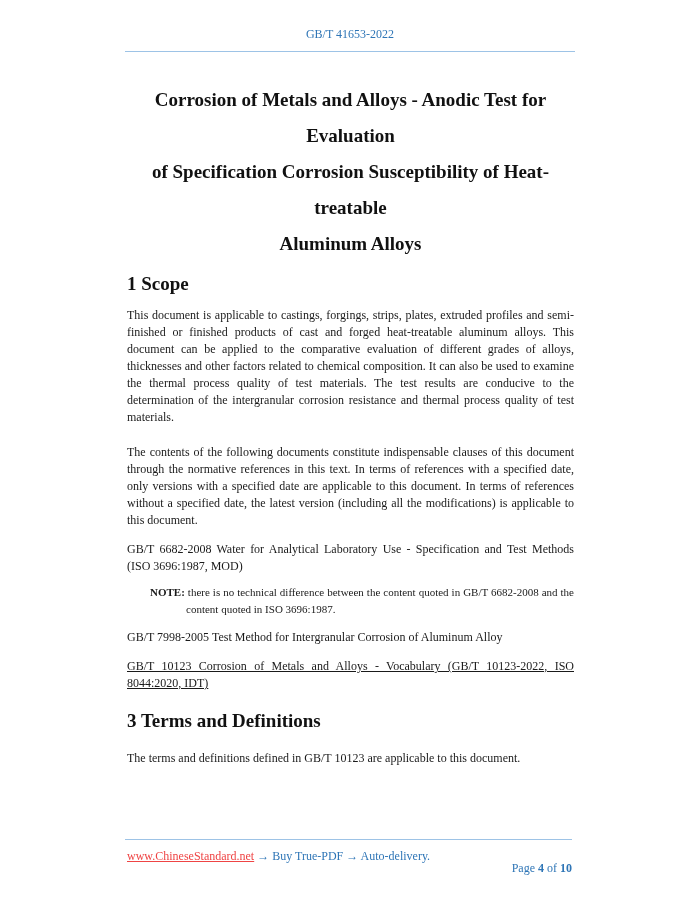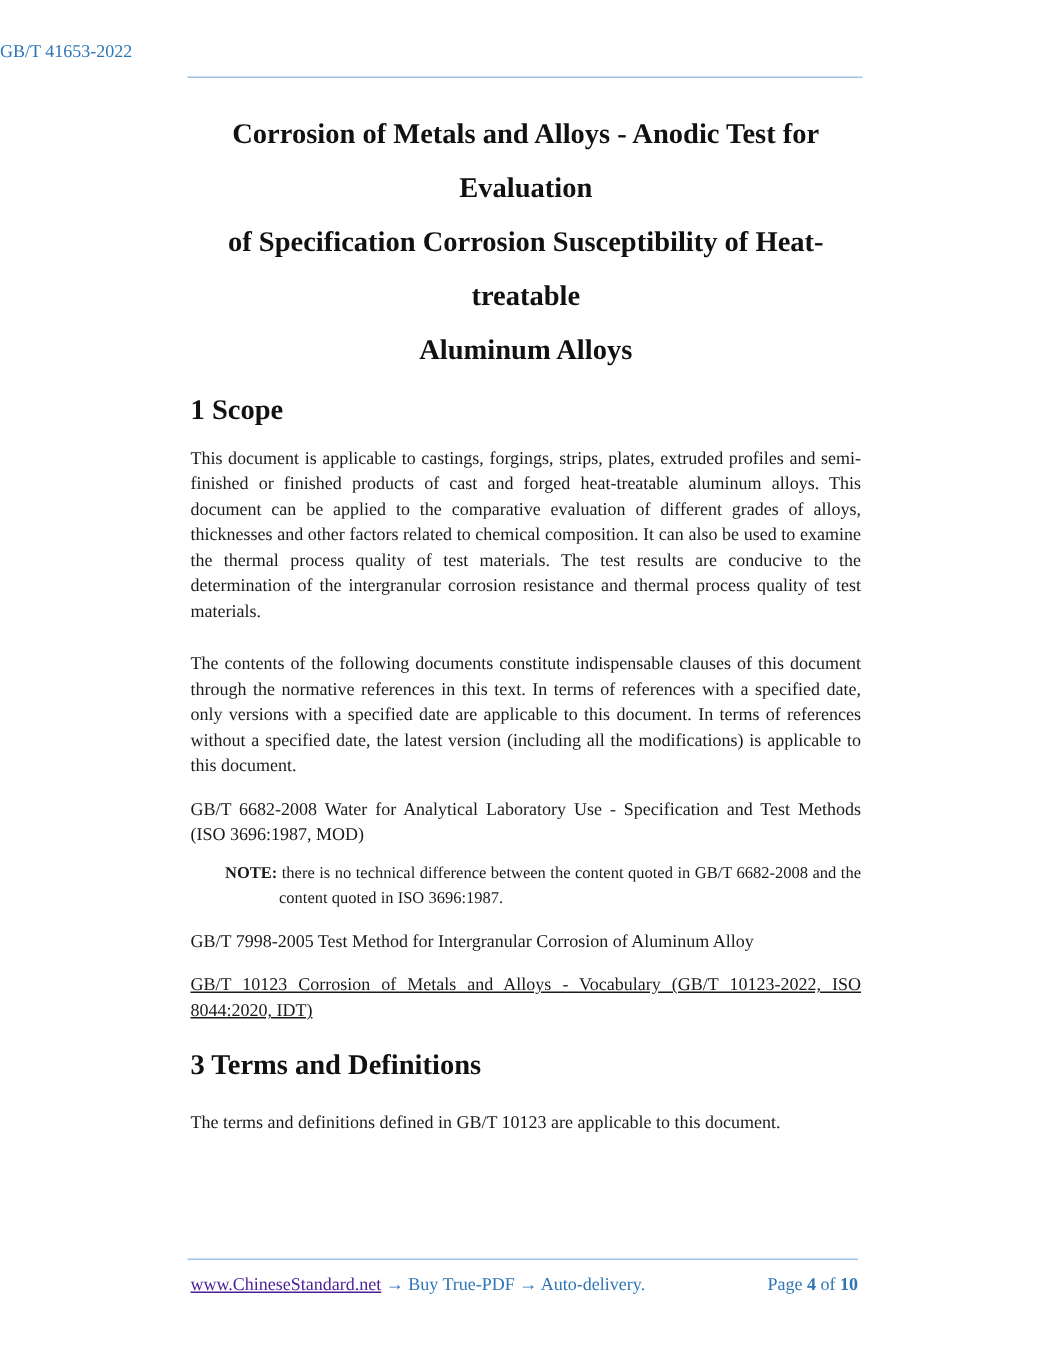"GB/T 41653-2022" .header { text-align: none -> center }
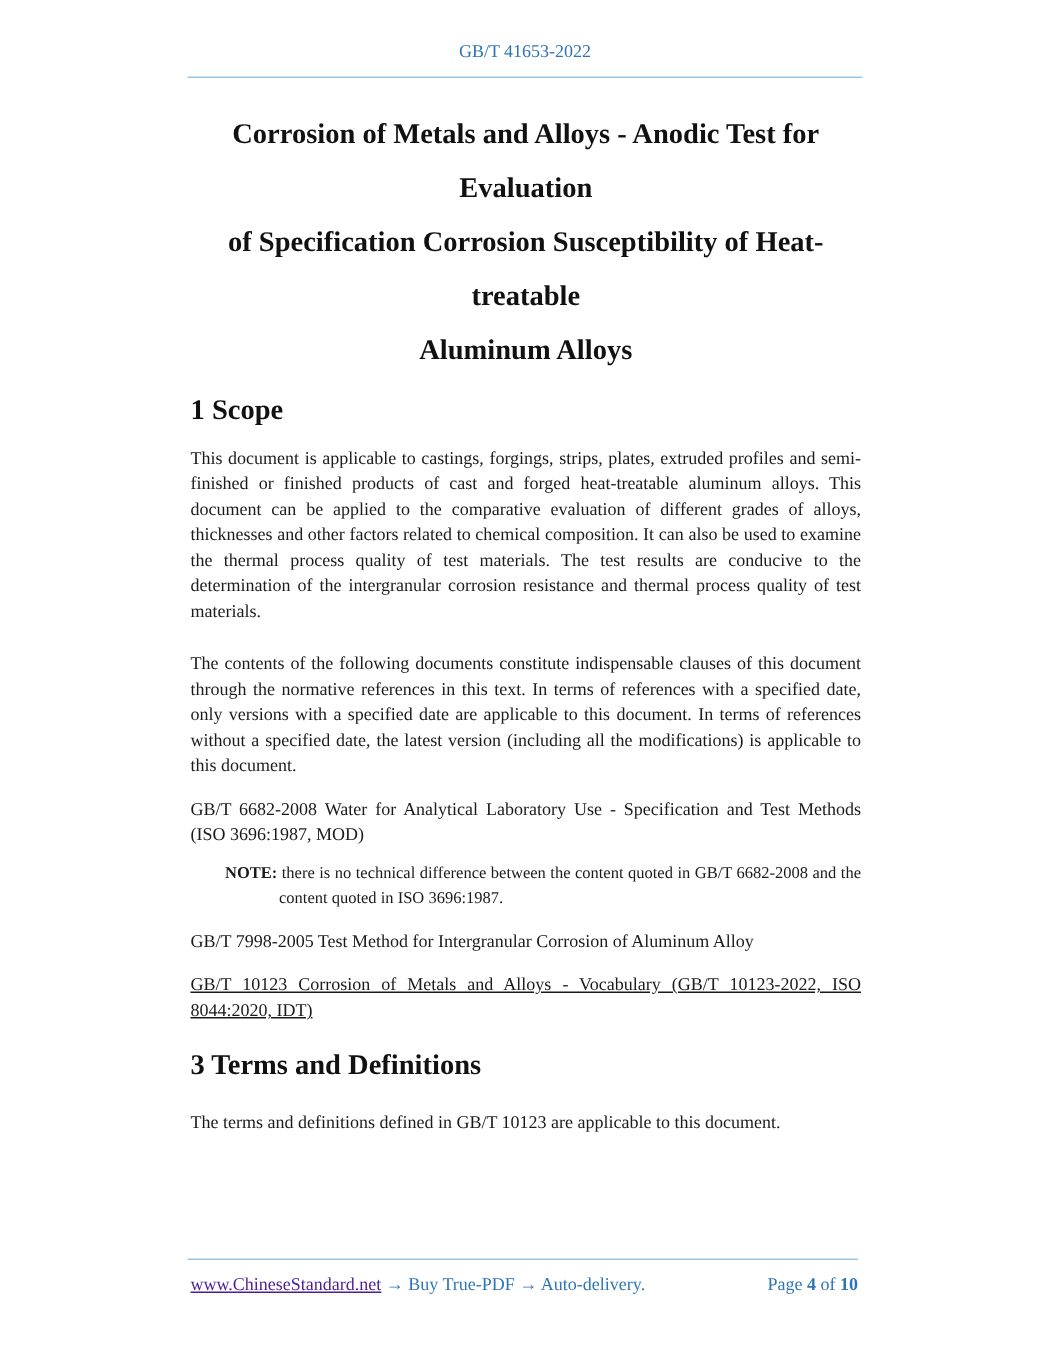"Corrosion of Metals and Alloys" .content { top: 72px -> 82px }
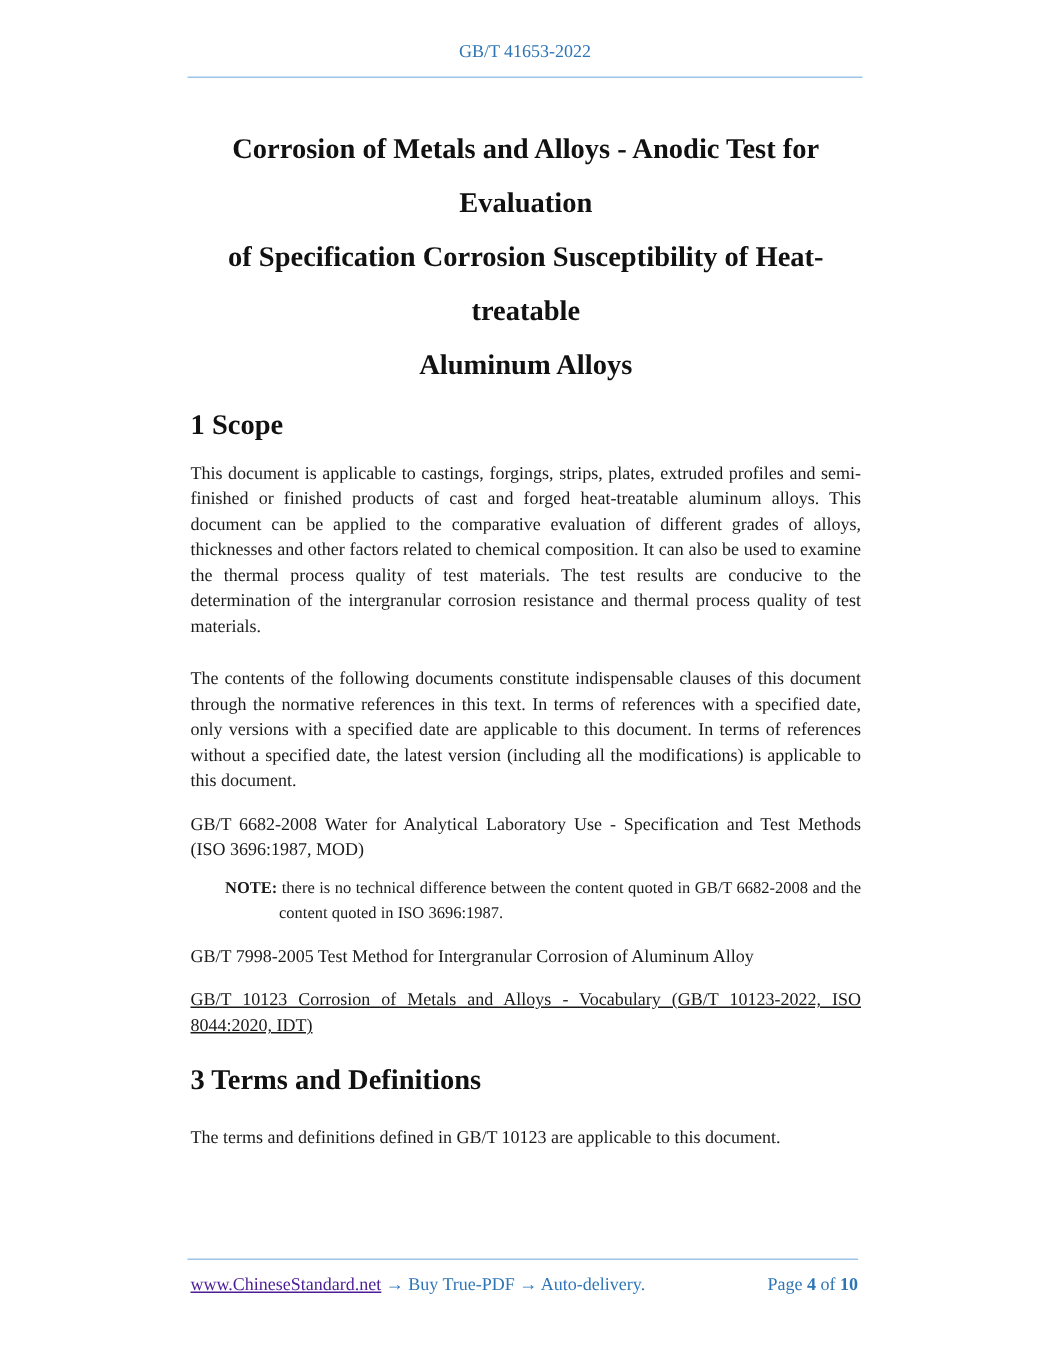"www.ChineseStandard.net" .footer a { color: #4c1d95 -> #ef4444 }
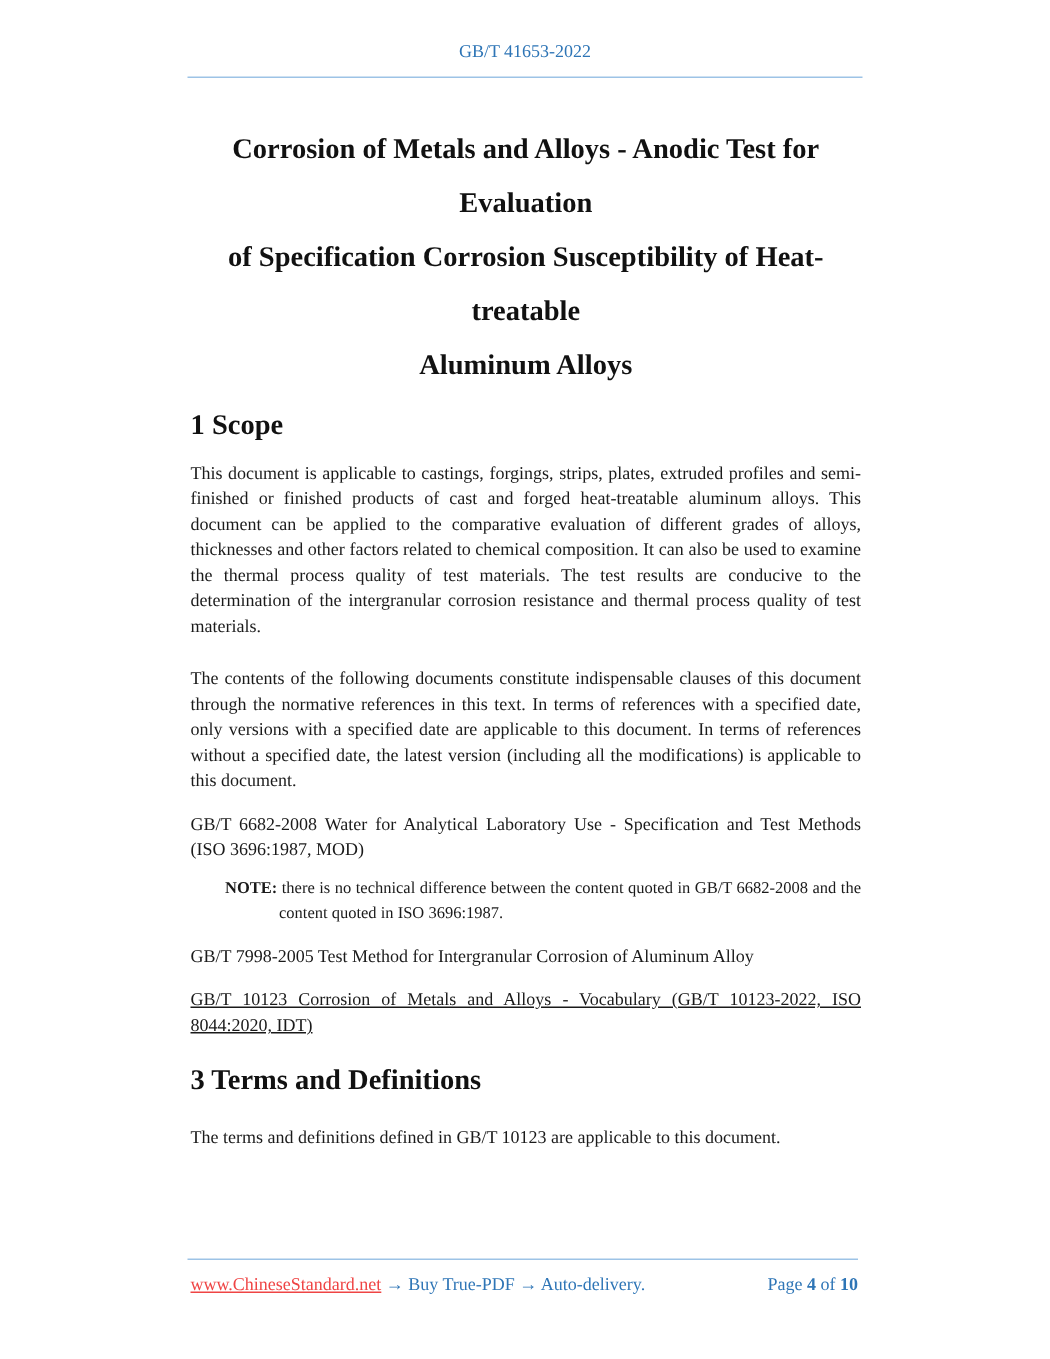"Page 4 of 10" .footer .page { top: 0 -> 12px }
